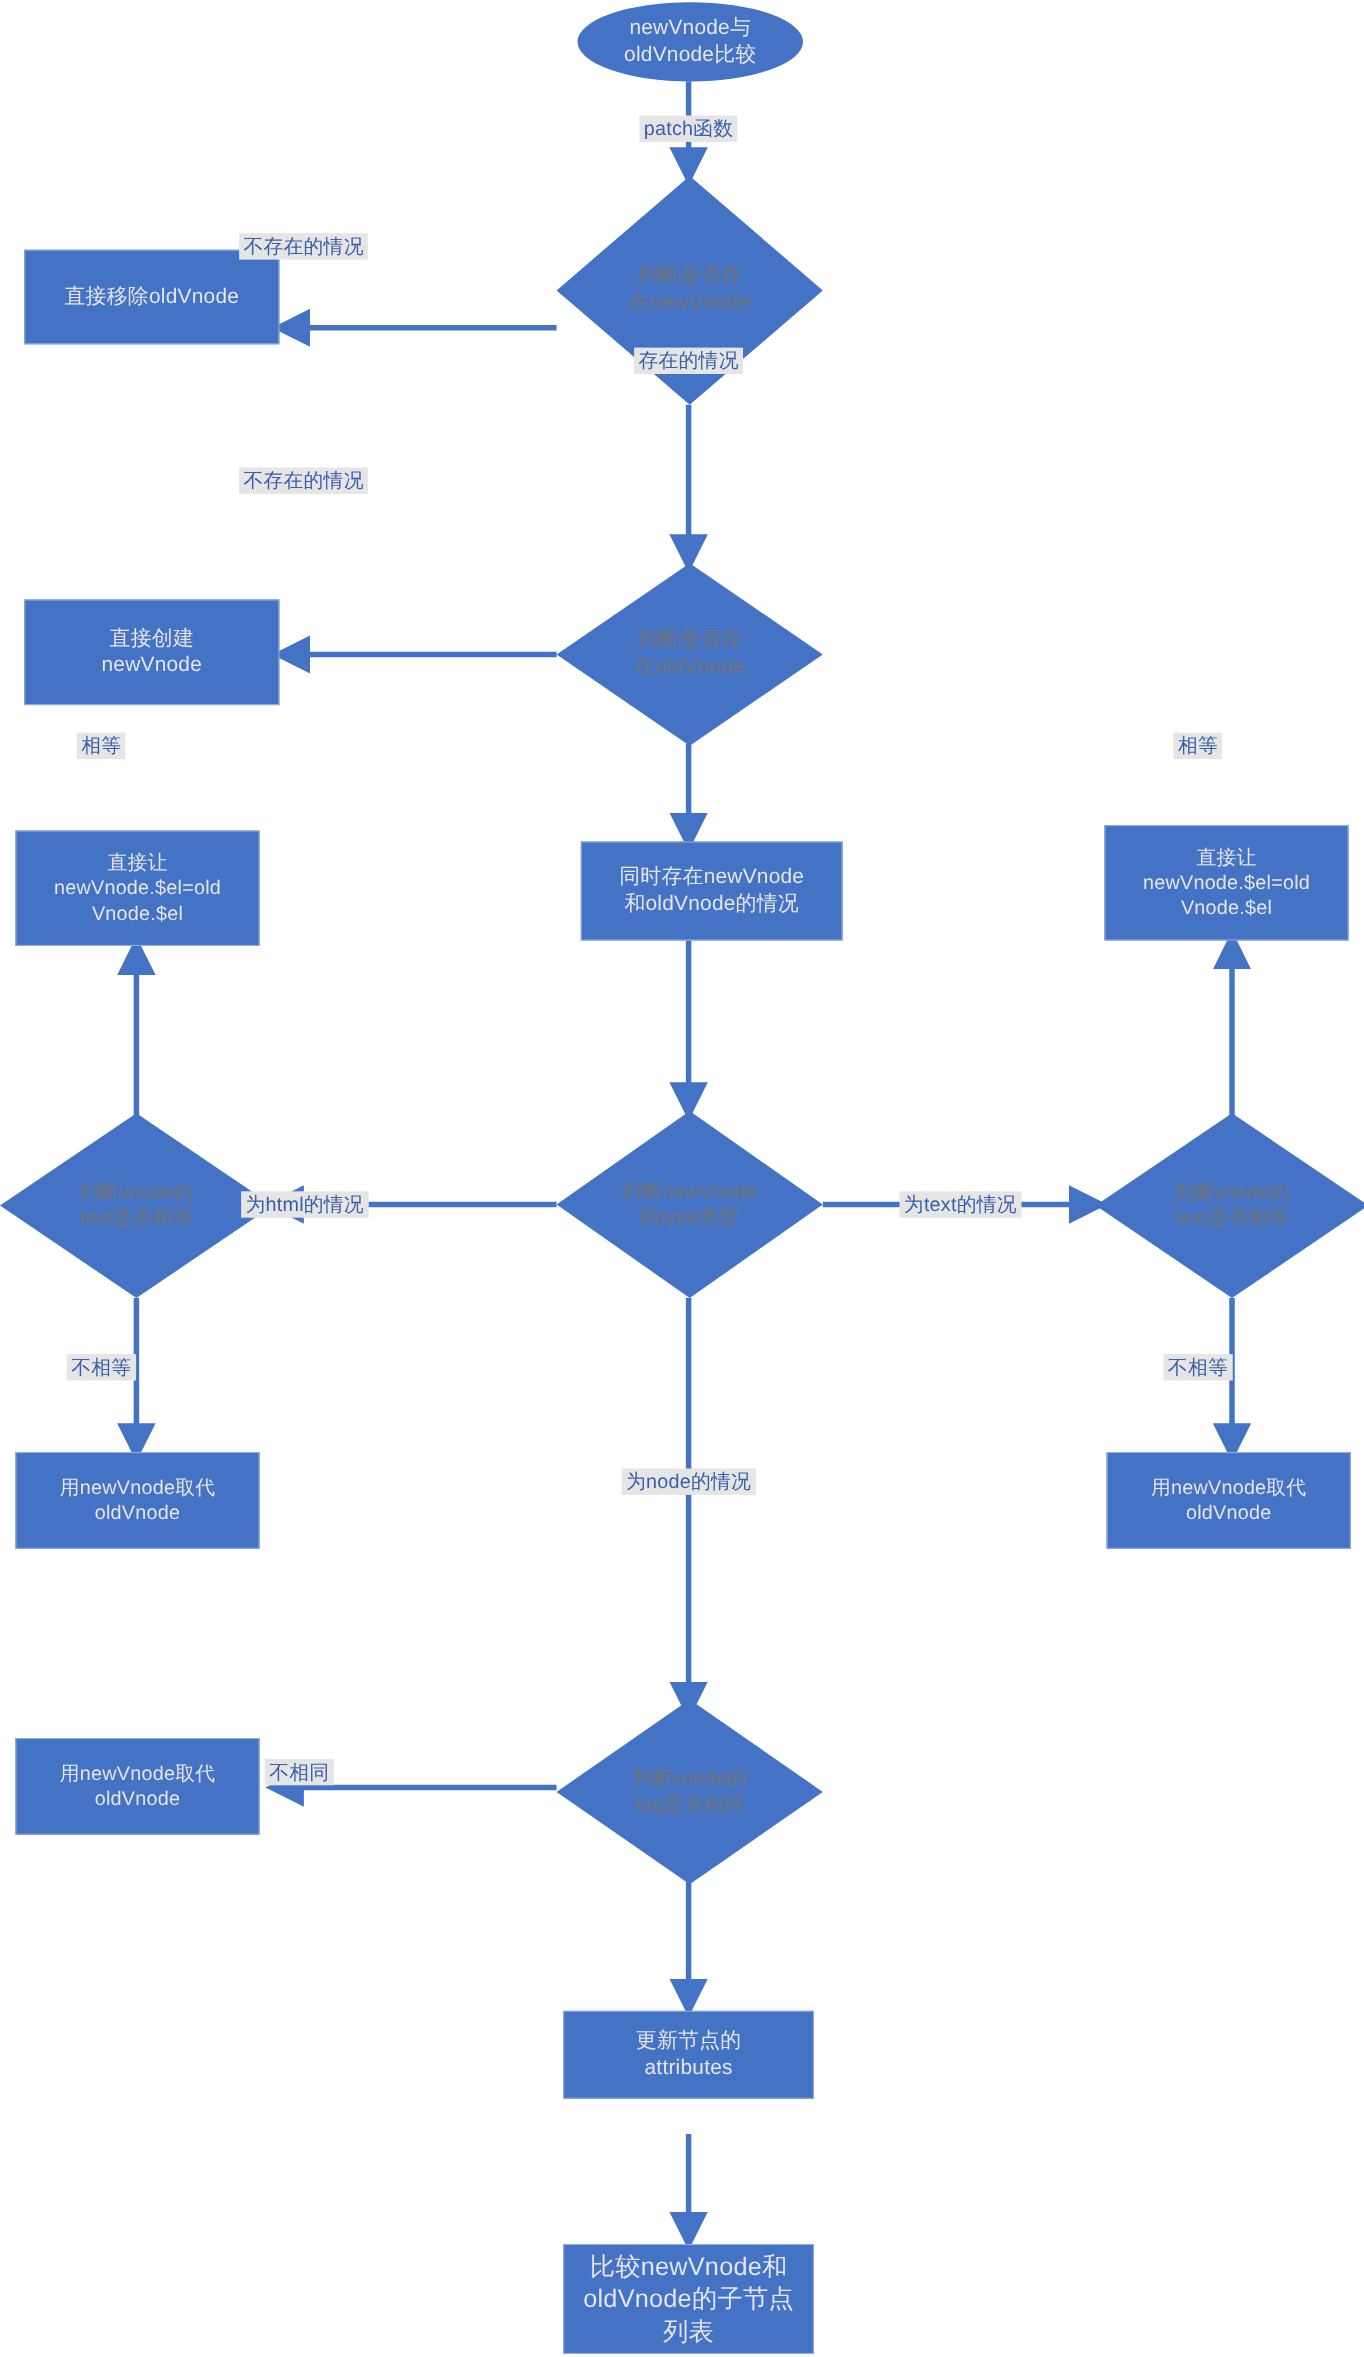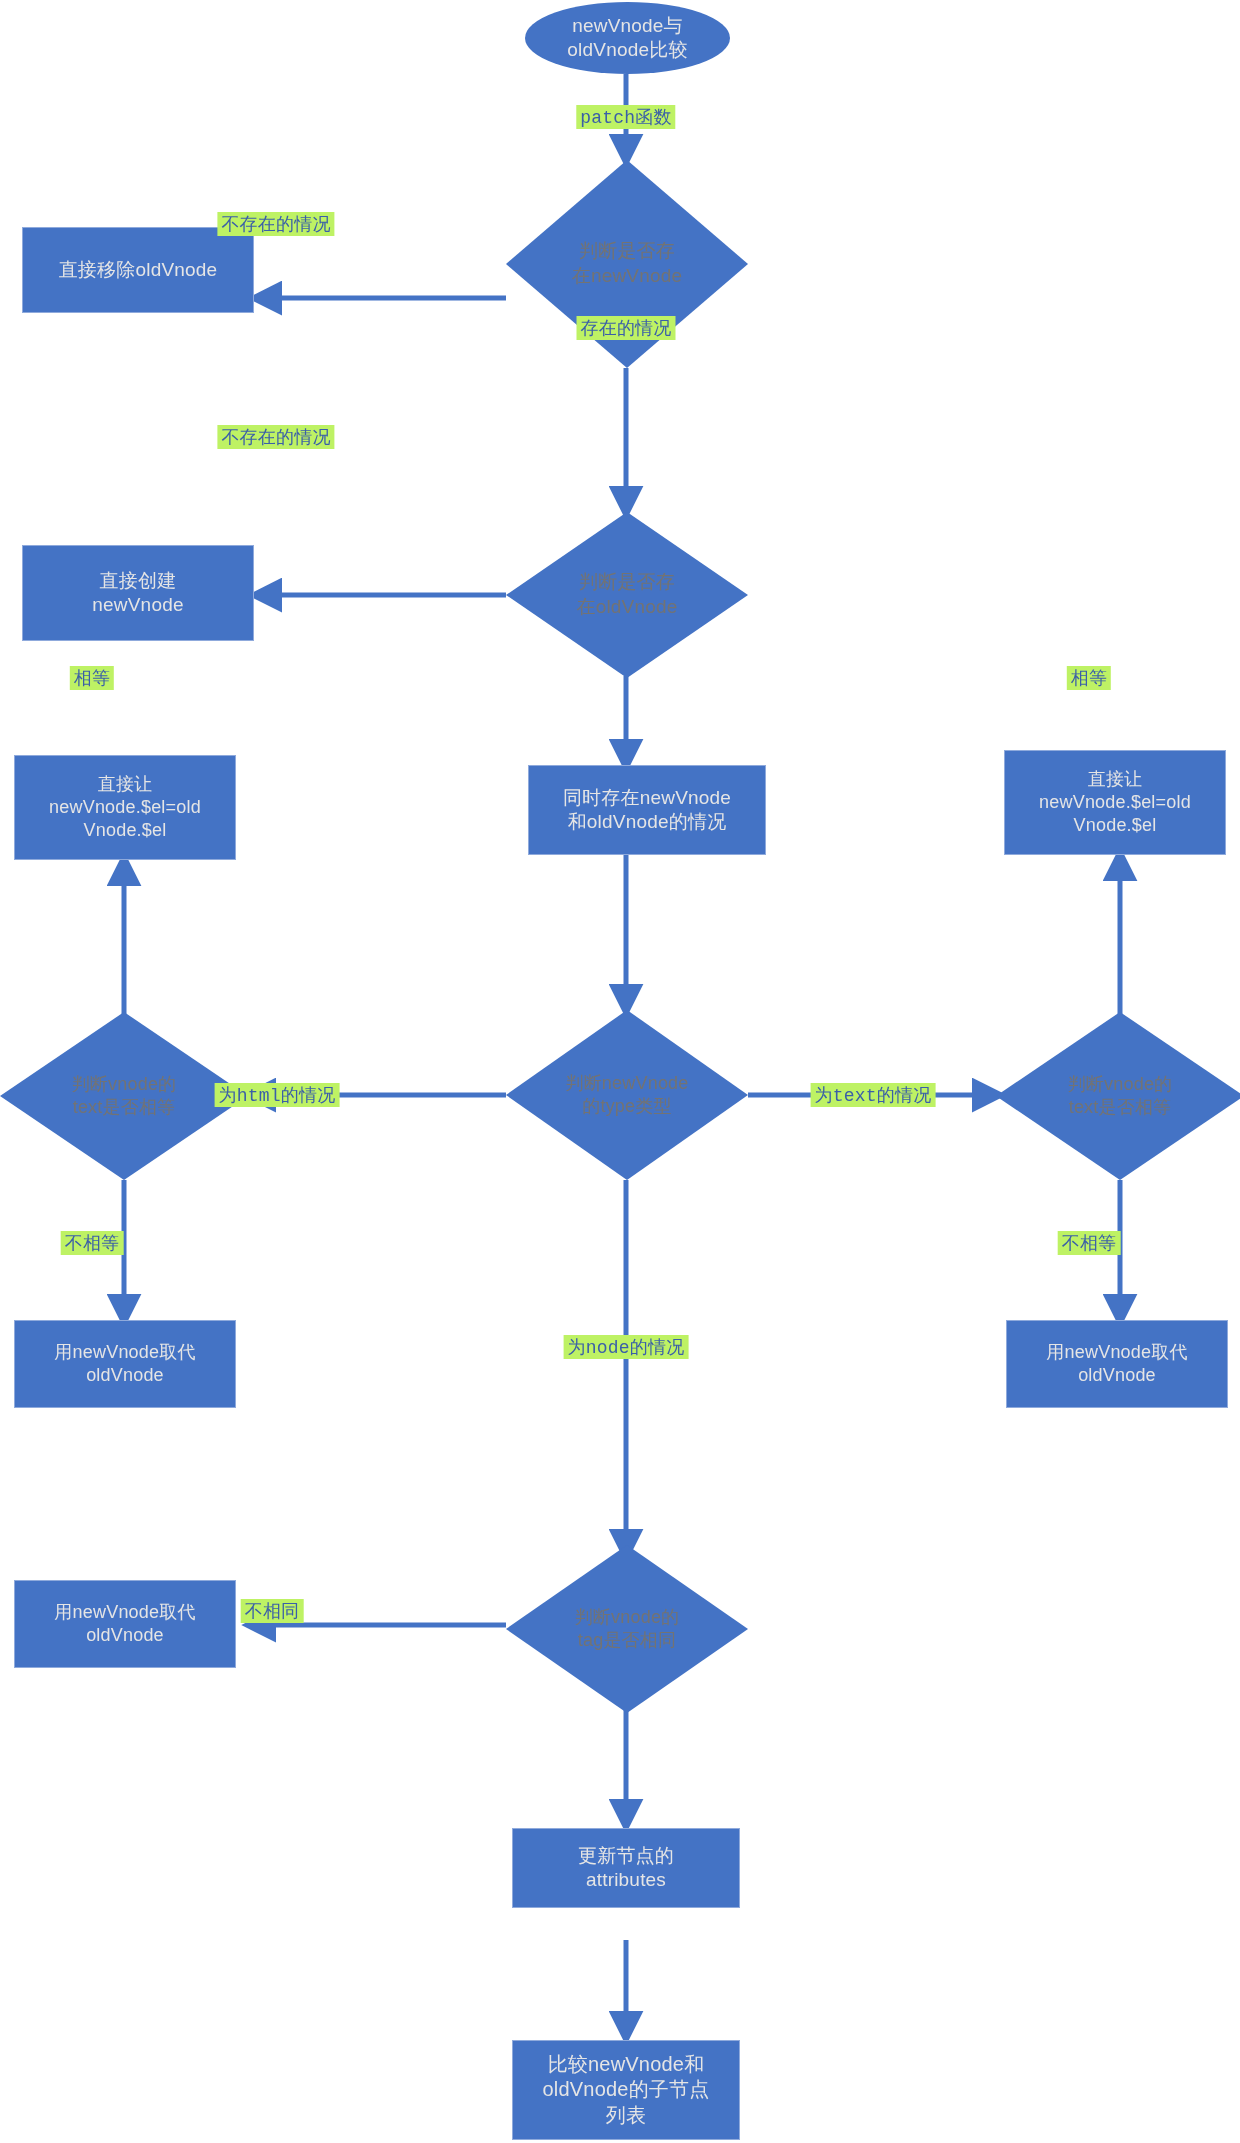"patch函数" .edge-label { background: #bef264 -> #e5e5e5; font-family: Liberation Mono, monospace -> none }
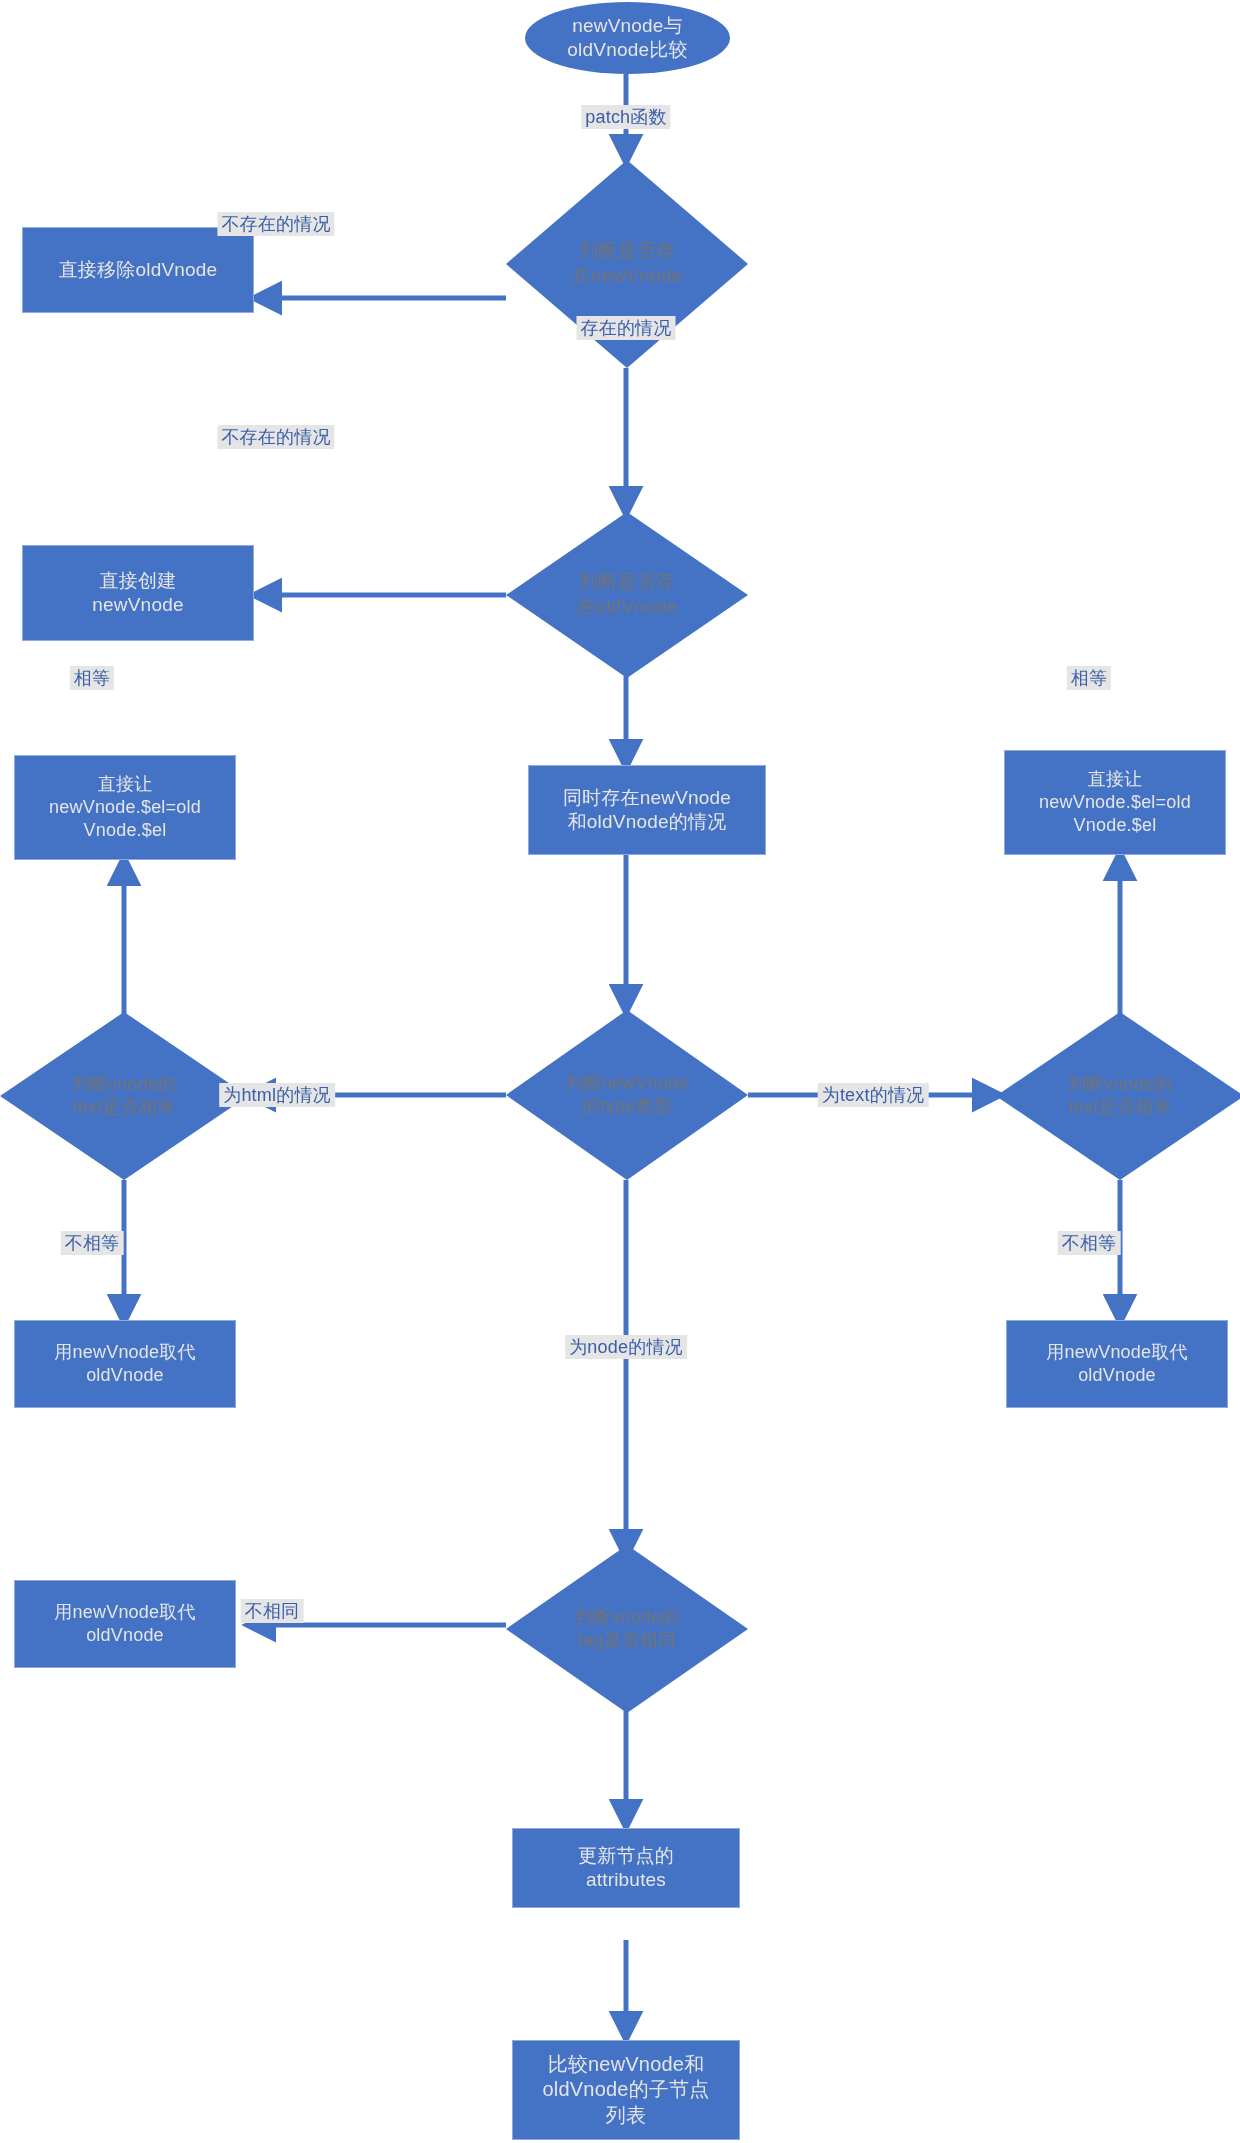"比较newVnode和" div.node { font-size: 20px -> 23px }
